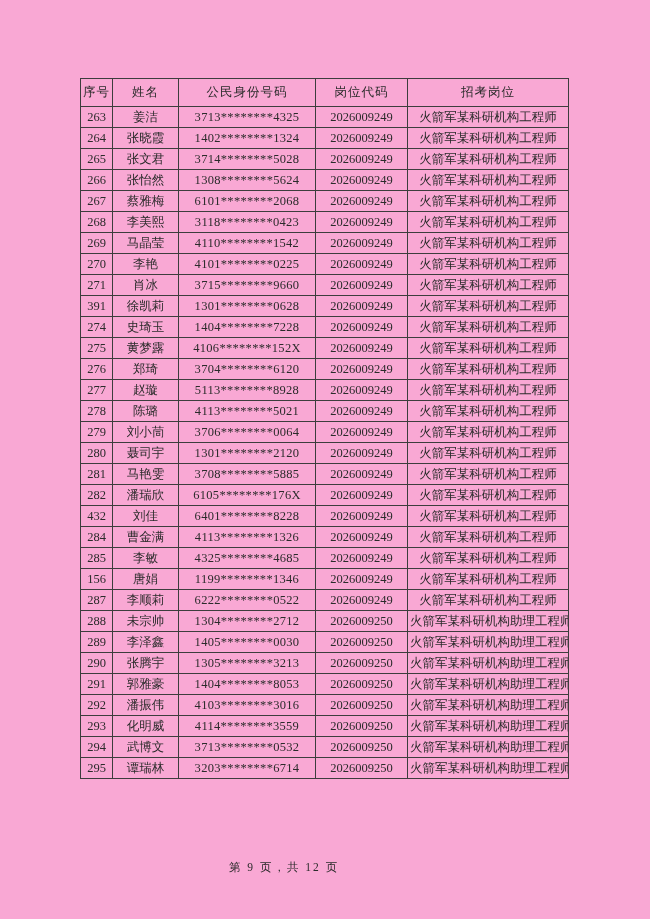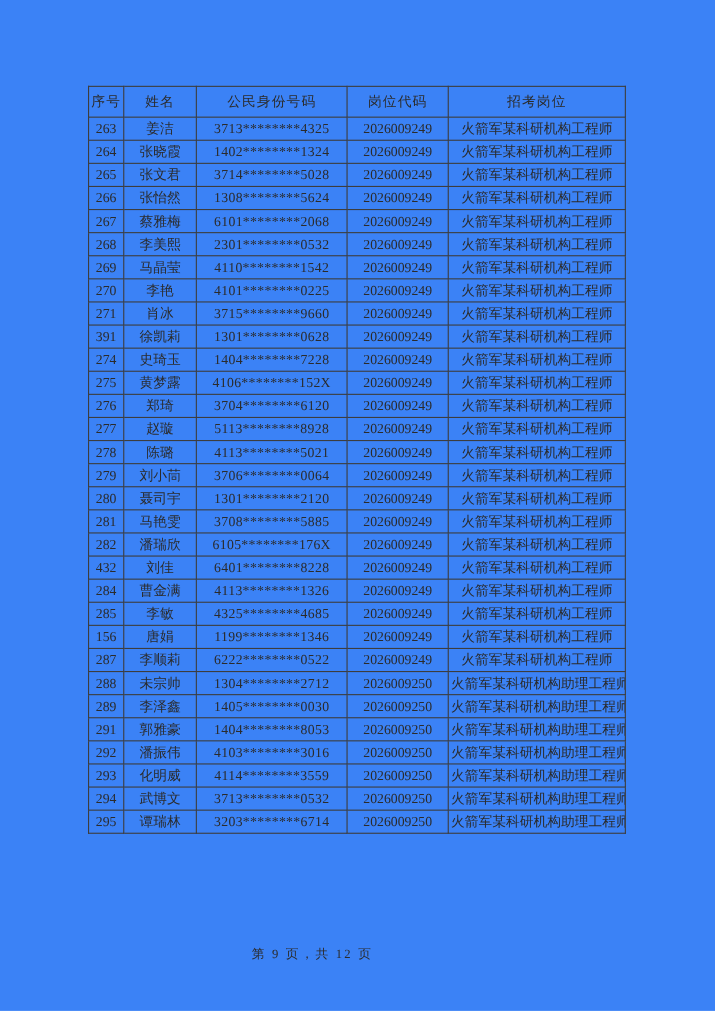"序号" .page { background: #3b82f6 -> #f9a8d4 }
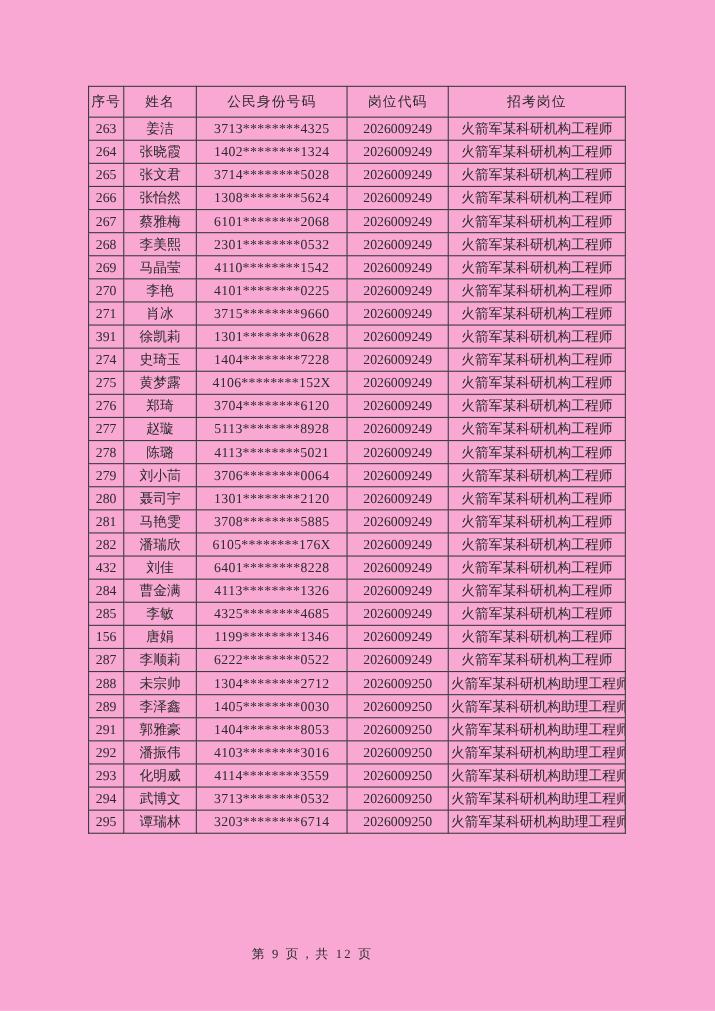"2301********0532" td.id-cell { text: 2301********0532 -> 3118********0423 }
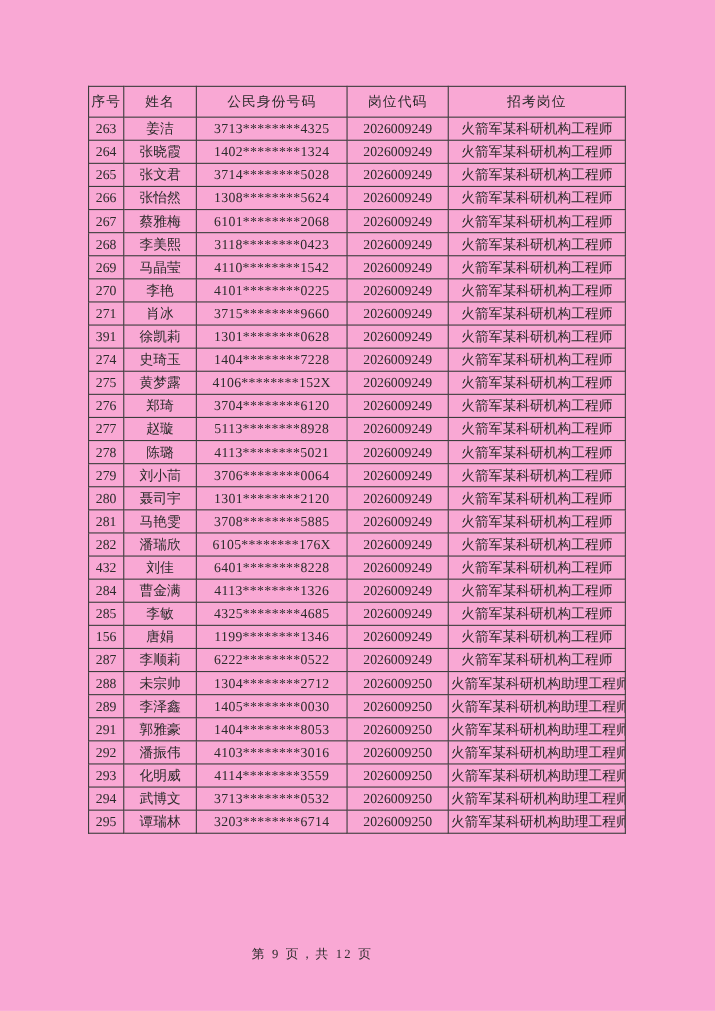"290" tr { html: none -> <tr> <td>290</td> <td>张腾宇</td> <td>1305********3213</td> <td>2026009250</td> <td>火箭军某科研机构助理工程师</td> </tr> }
